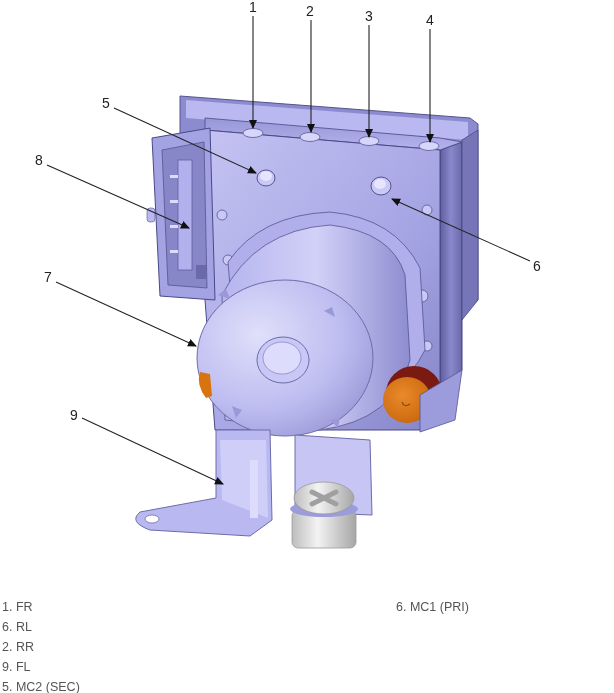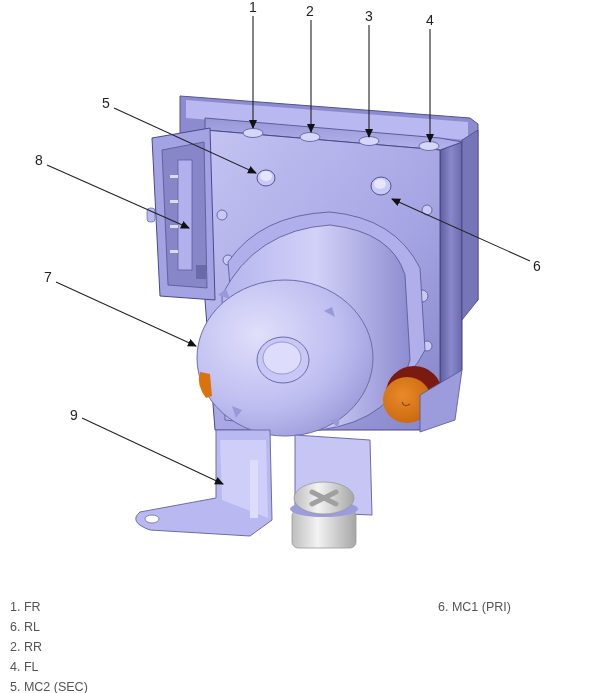"1. FR" .legend-item { margin-left: 8px -> none }
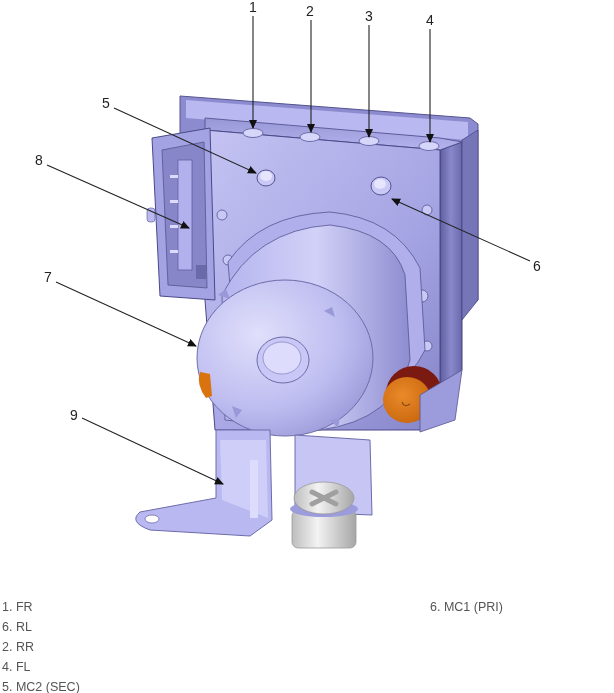"6. MC1 (PRI)" .legend-right { left: 430px -> 396px }
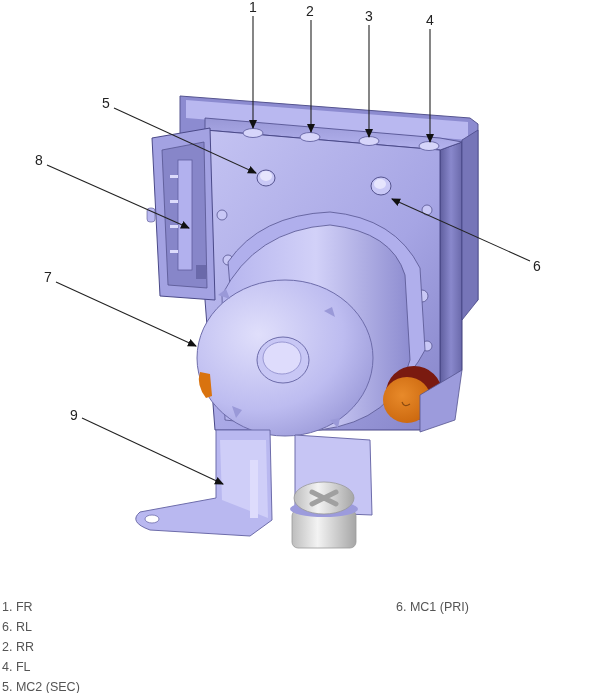"4. FL" div.legend-item { text: 4 -> 9 }
